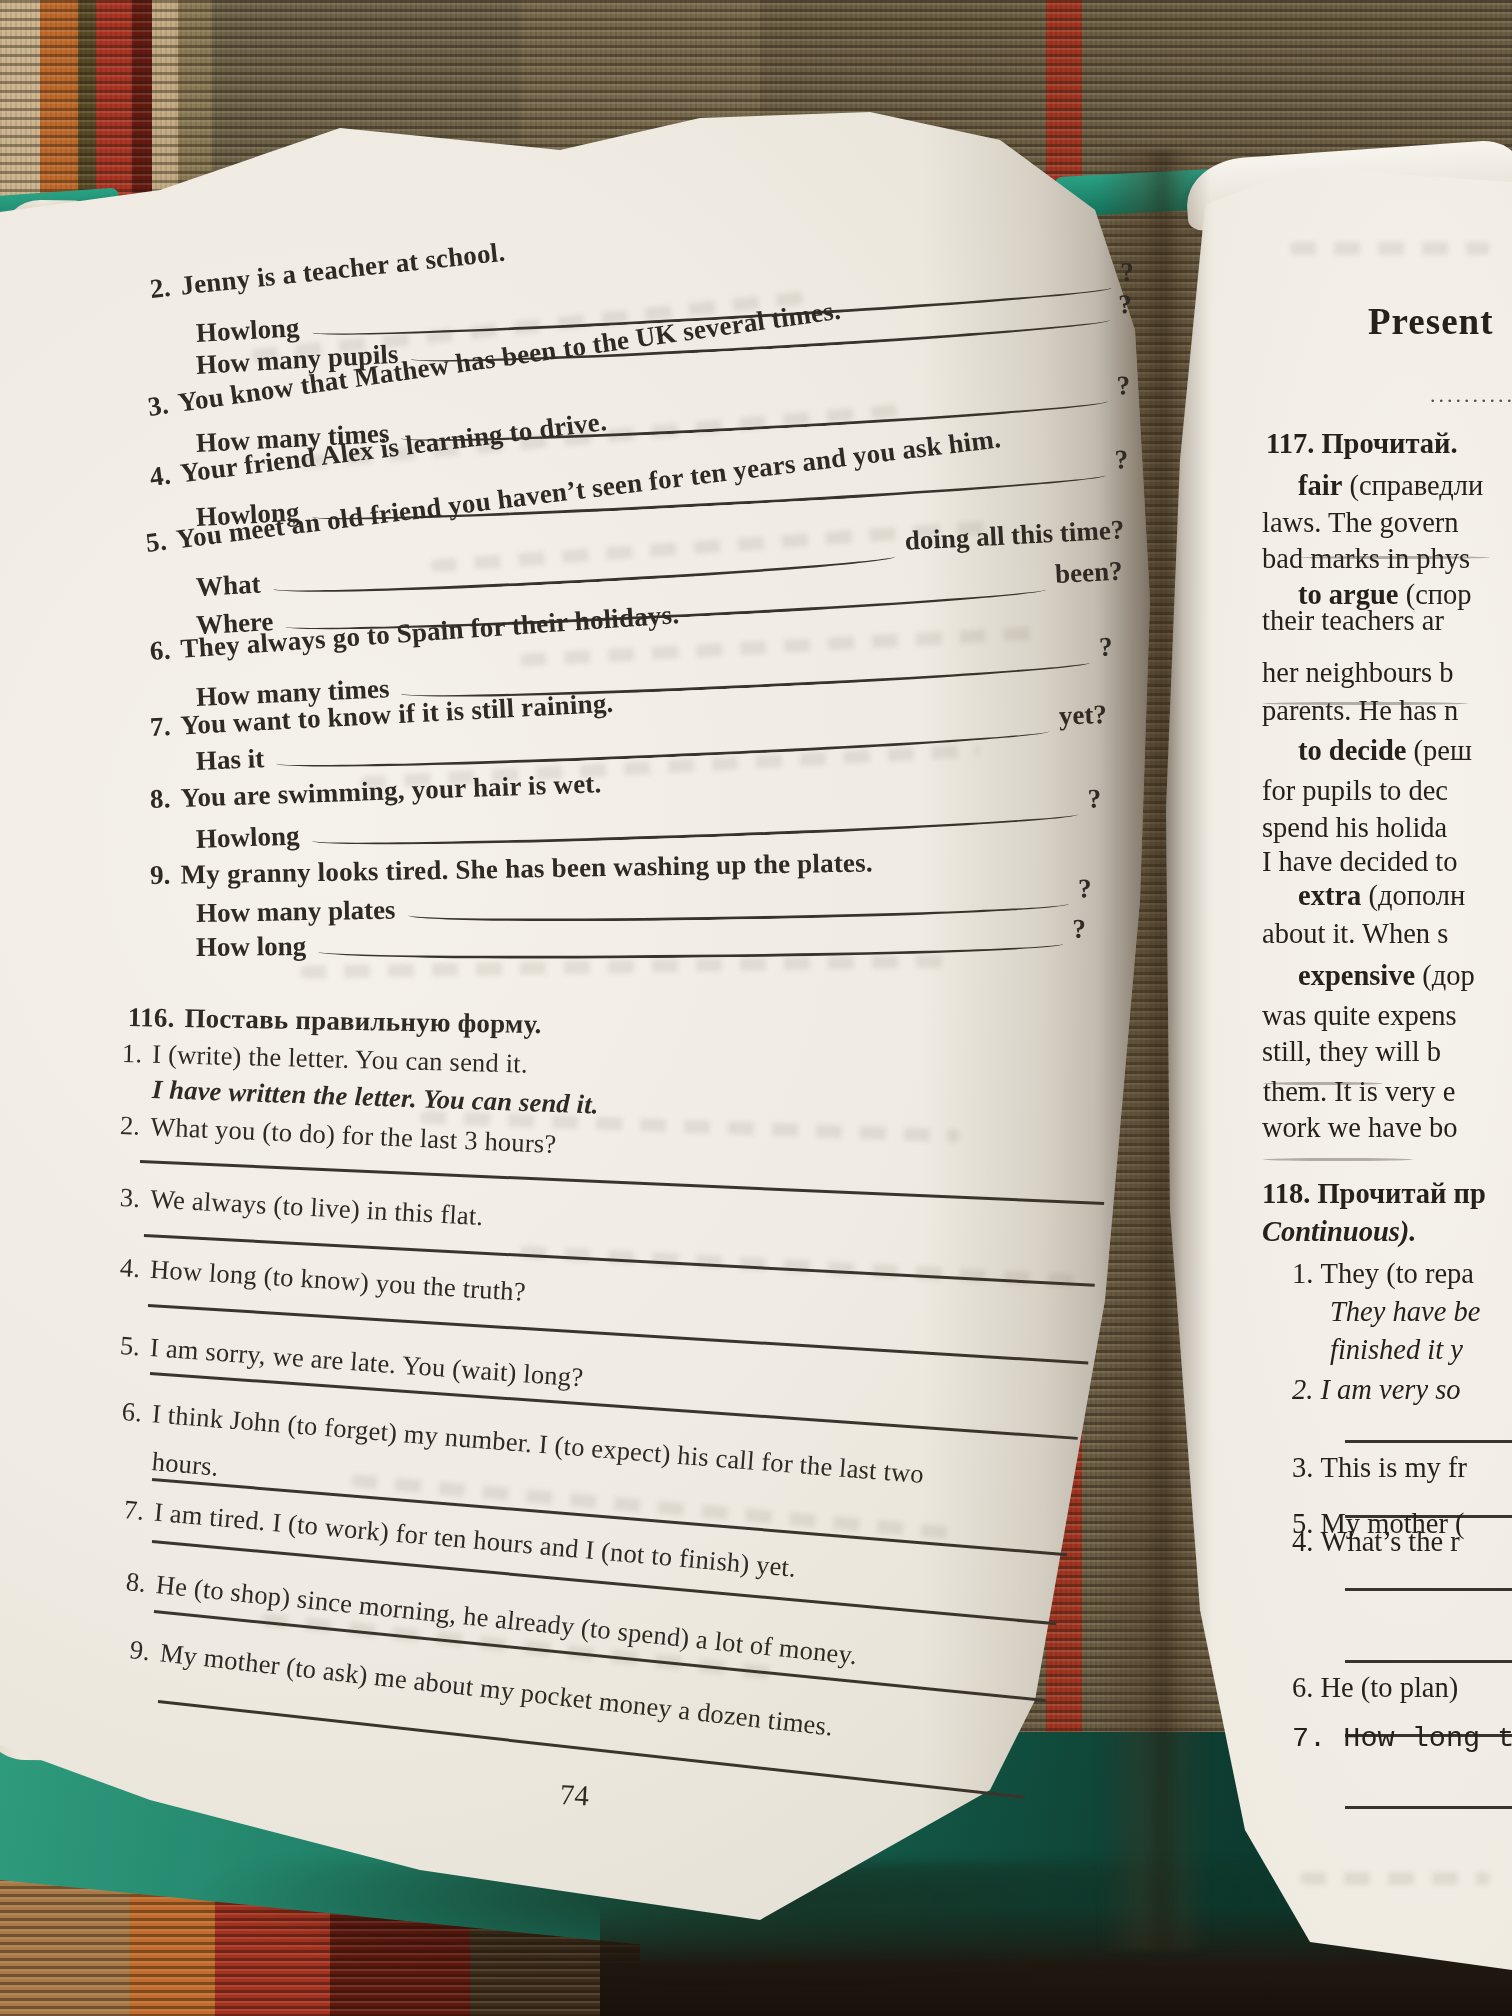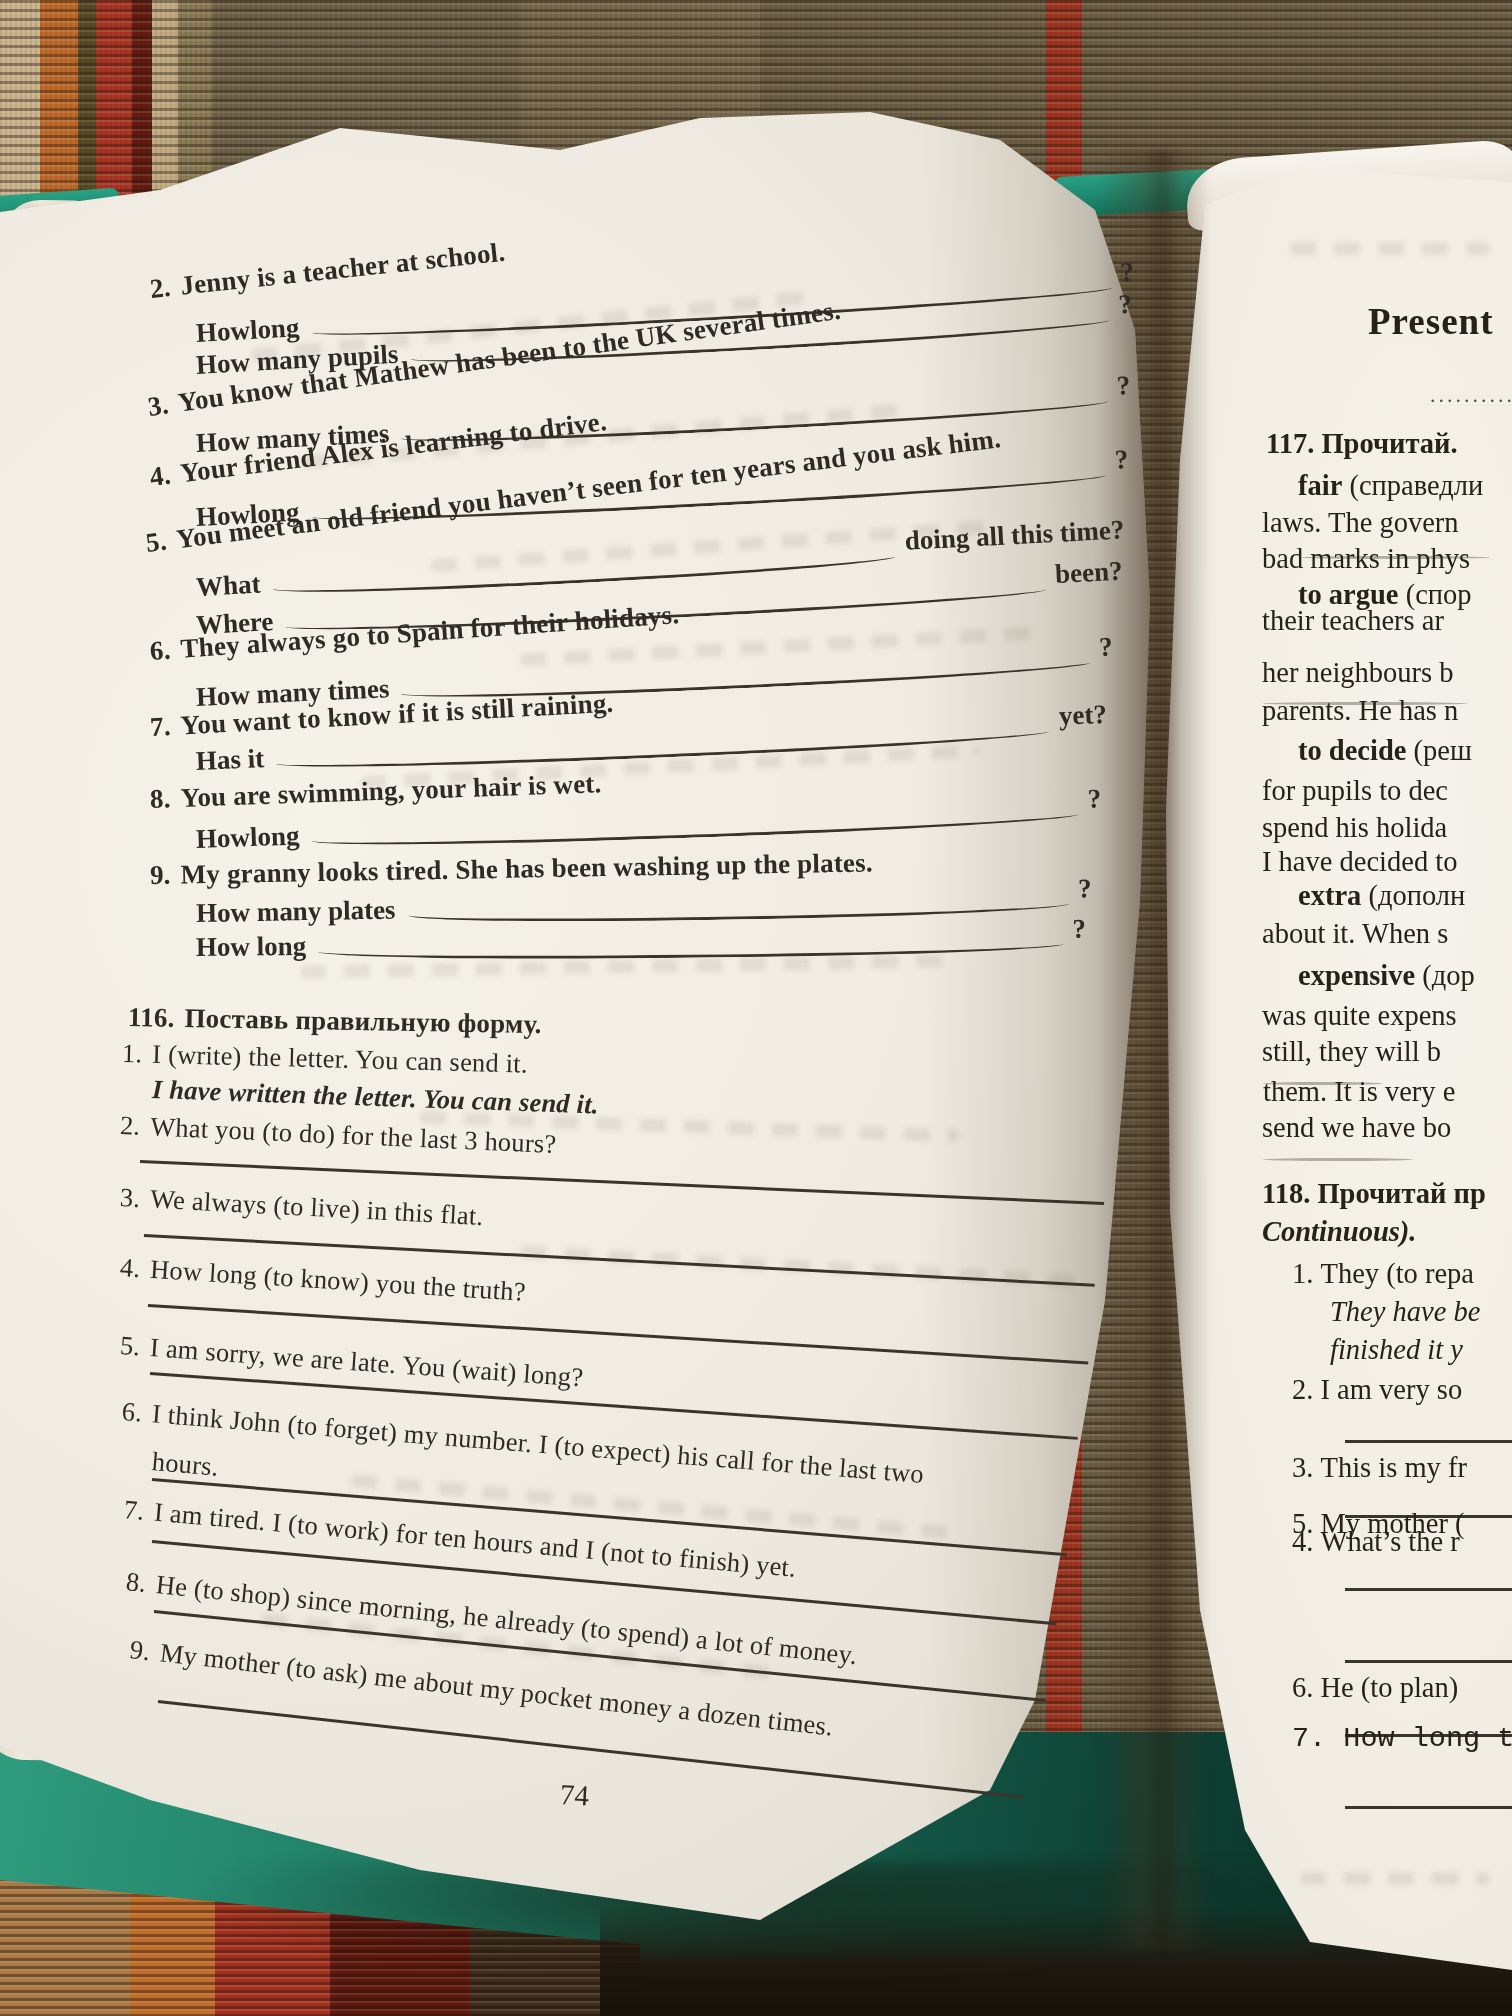"send we have bo" span { text: send -> work }
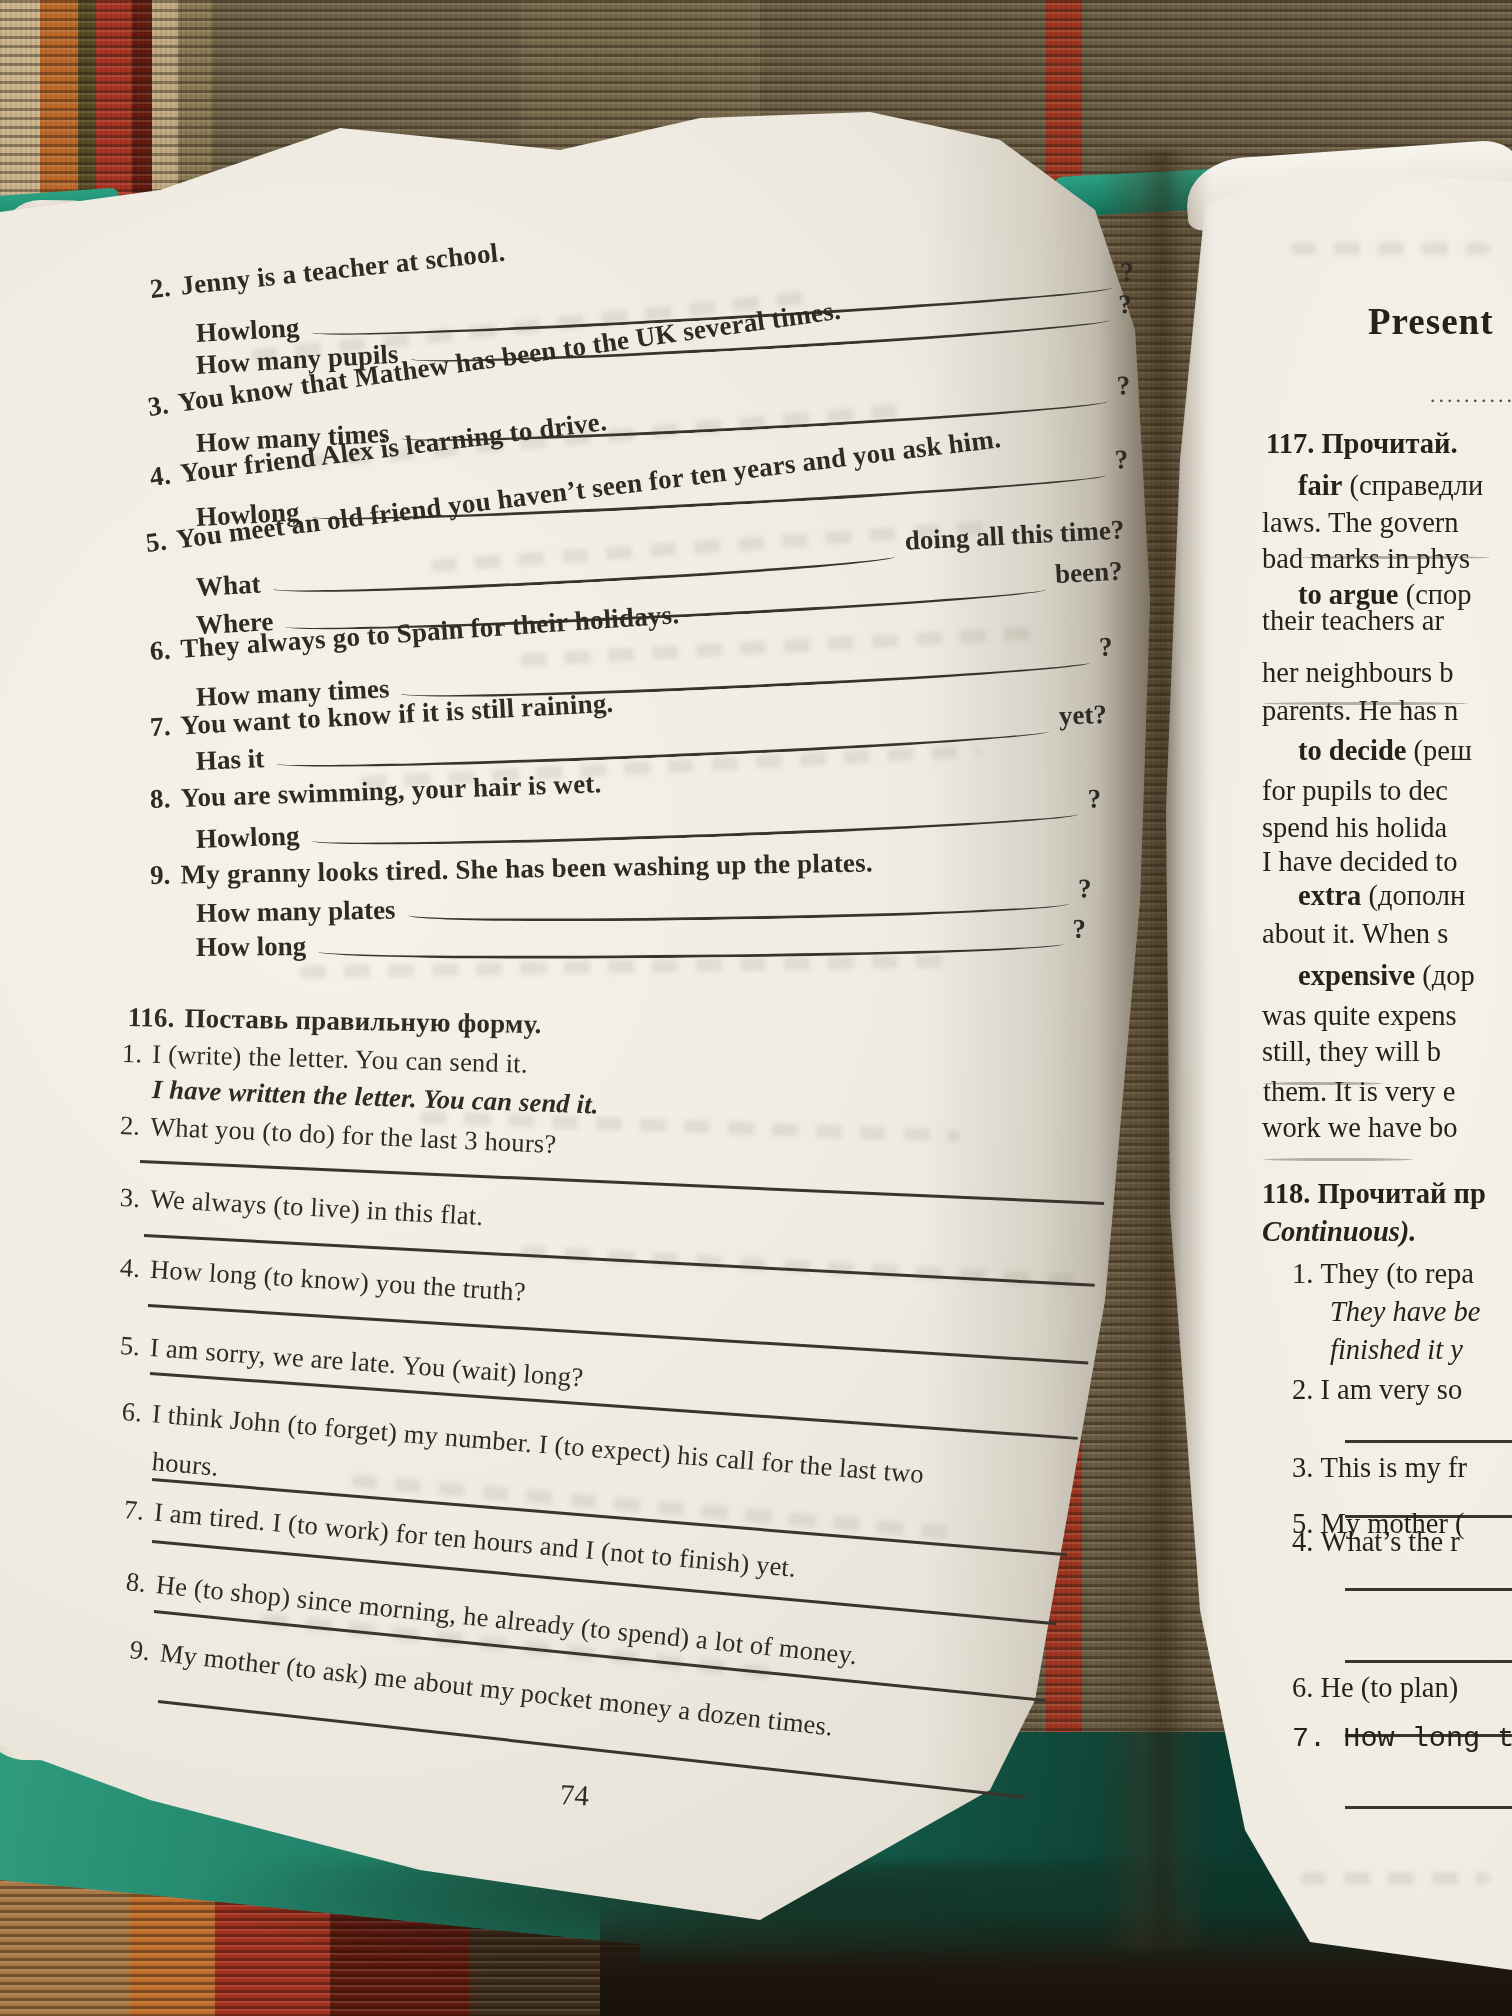"2. I am very so" div.rrow { font-style: none -> italic }
